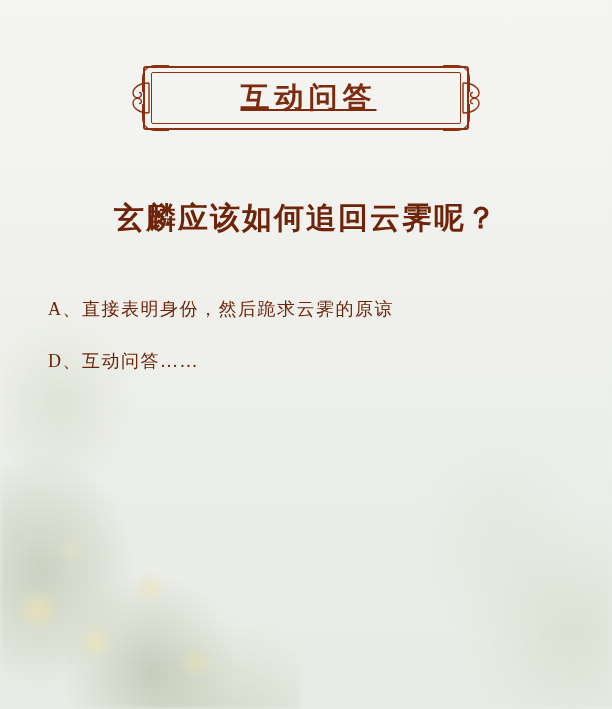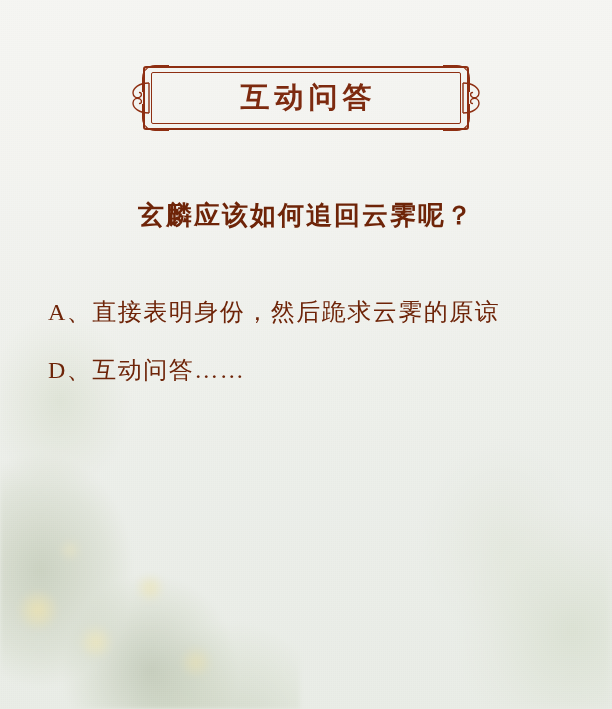"互动问答" .plaque-title { text-decoration: none -> underline }
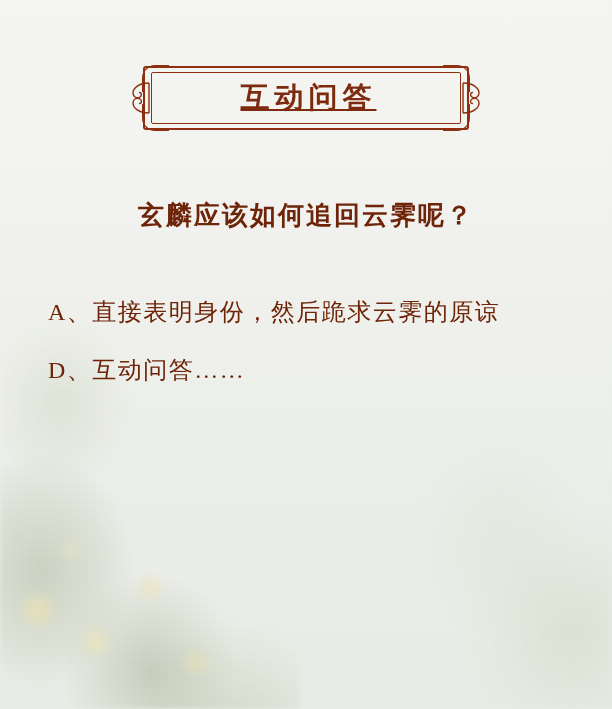"玄麟应该如何追回云霁呢？" .question { font-size: 26px -> 30px }
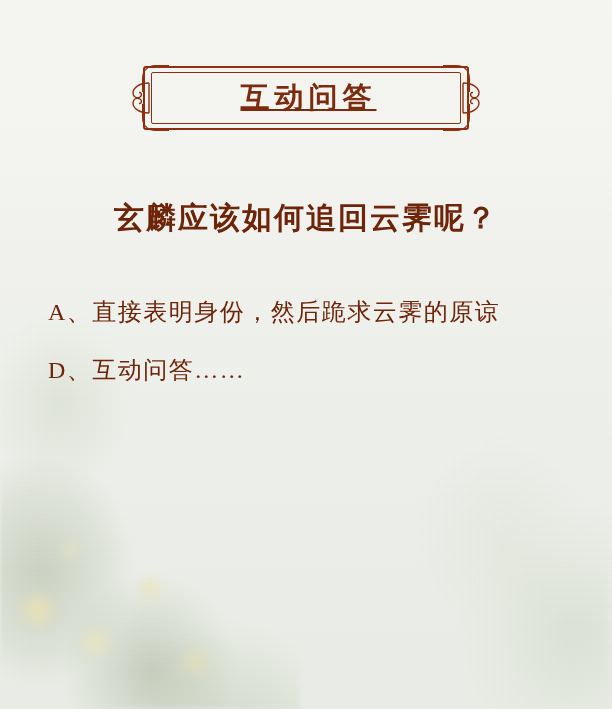"A、直接表明身份，然后跪求云霁的原谅" .option { font-size: 24px -> 18px }
